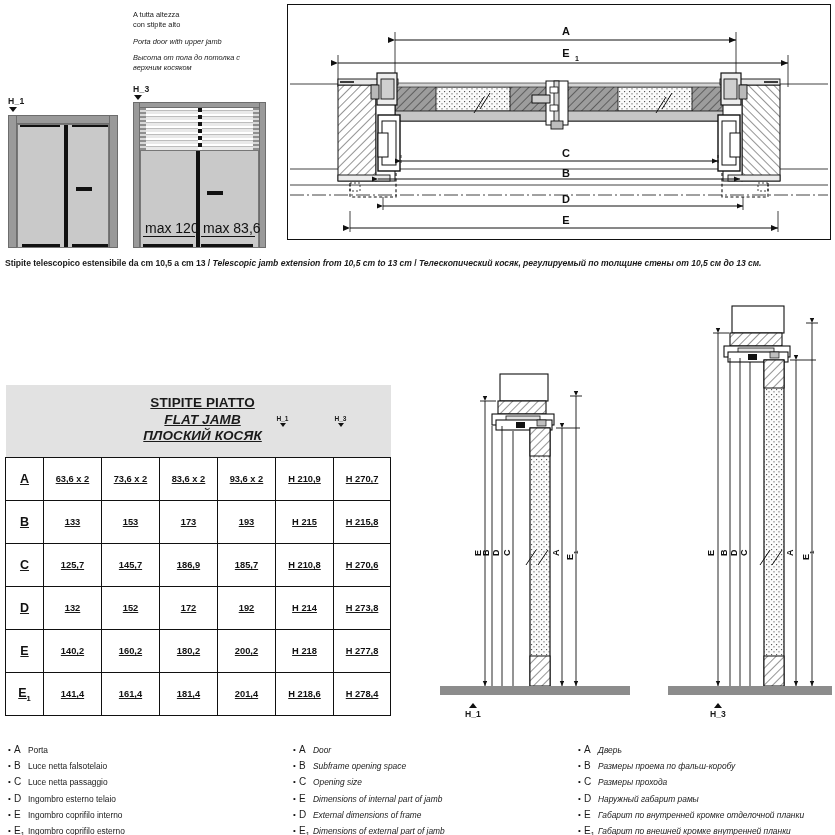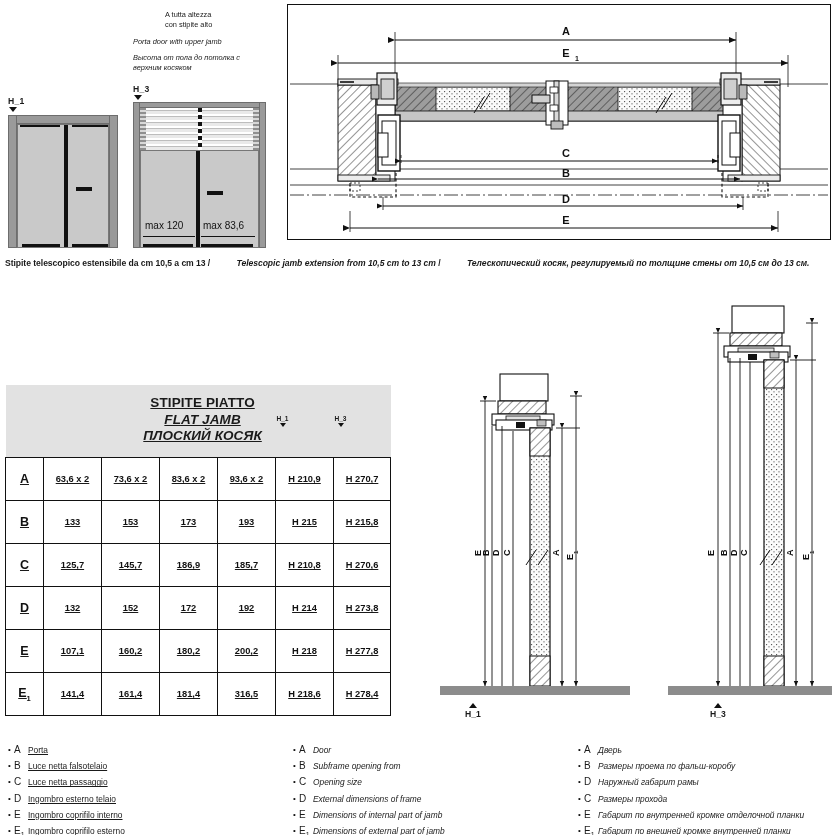"A tutta altezza" .hdr-note .it { margin-left: 32px -> none }
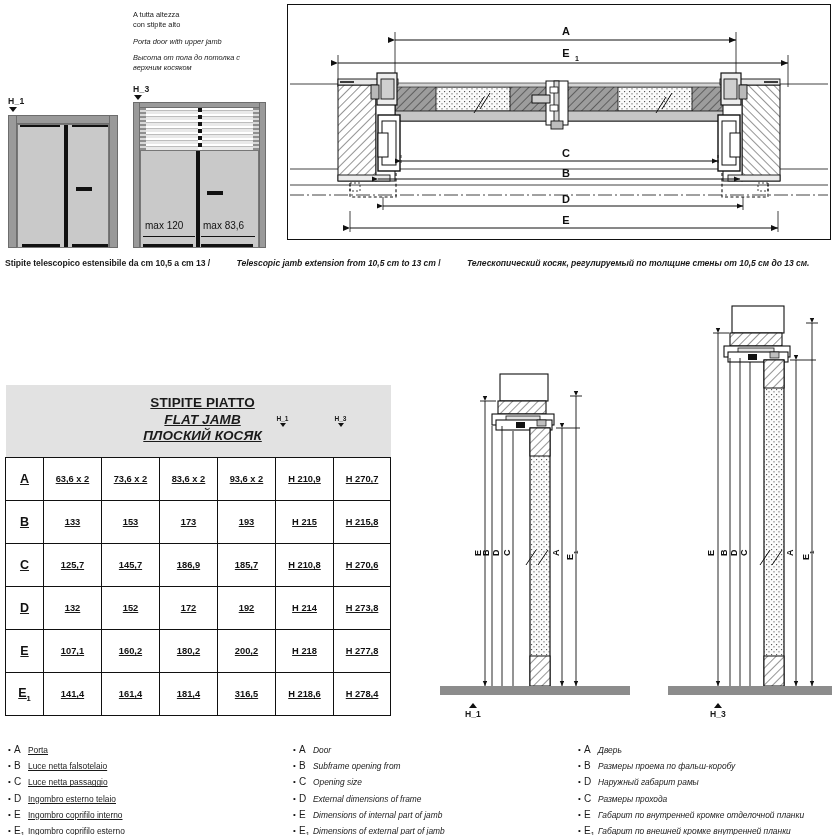"max 120" .maxlbl { font-size: 10px -> 14px }
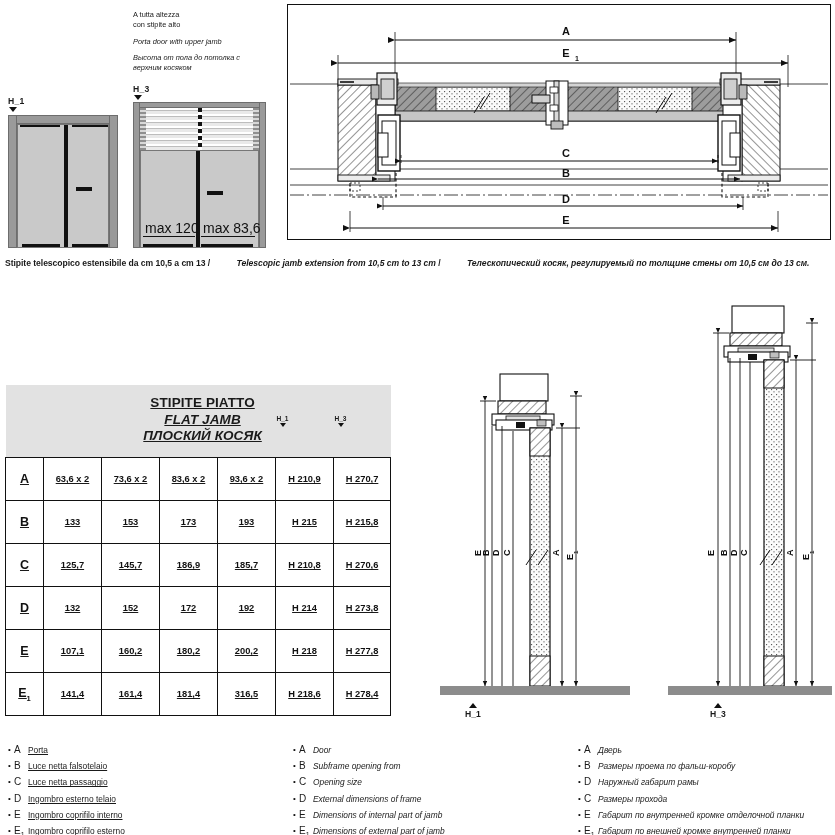"Telescopic jamb extension from 10,5" .caption .ital { margin-left: 24px -> none }
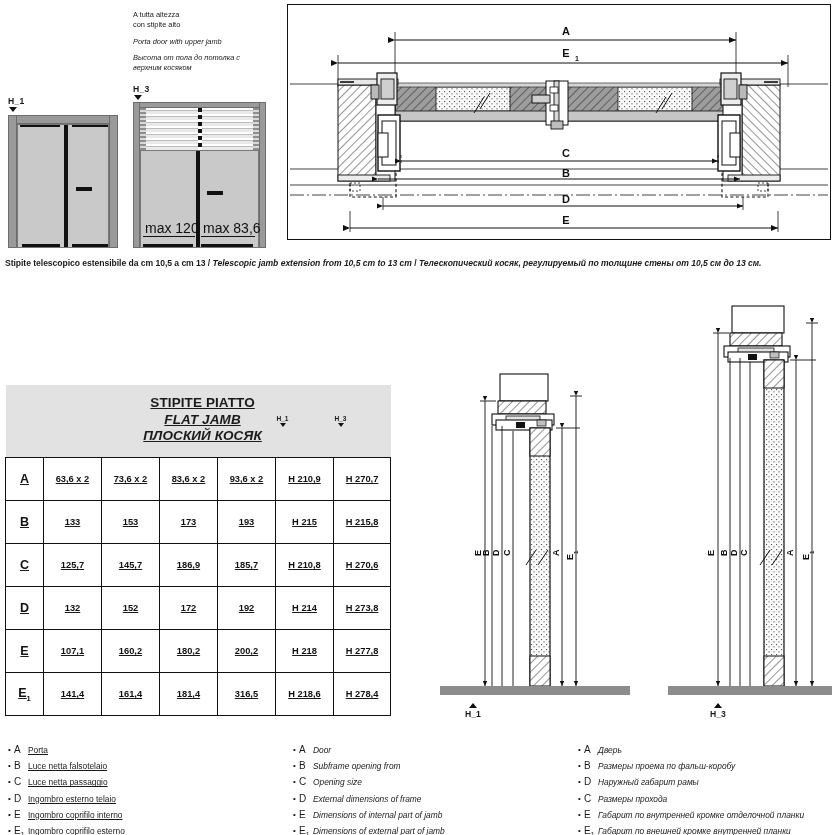"107,1" td { text: 107,1 -> 140,2 }
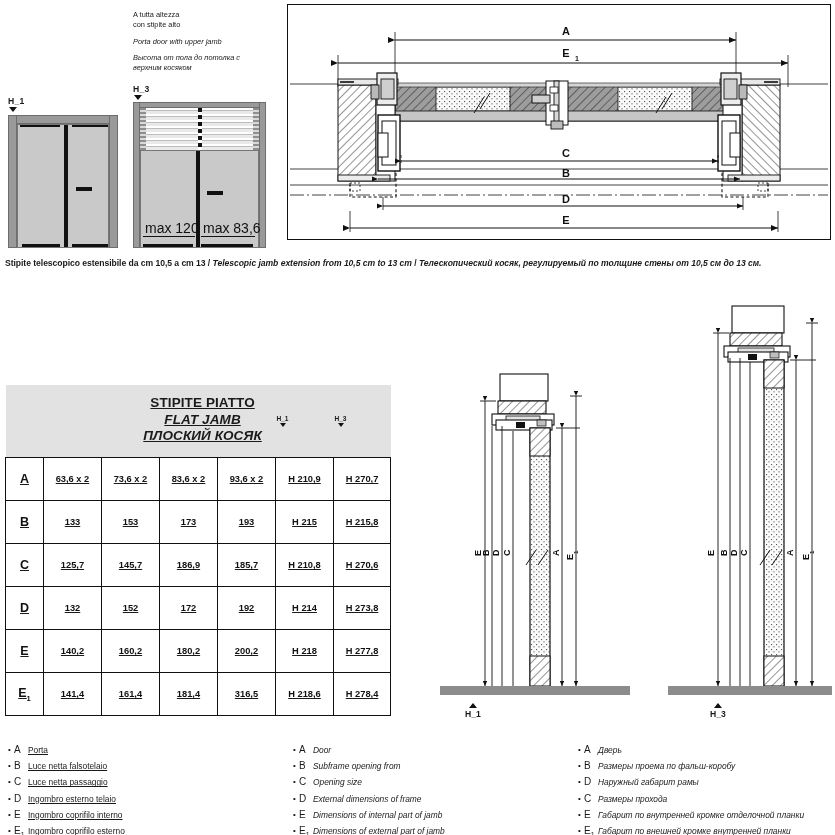"316,5" td { text: 316,5 -> 201,4 }
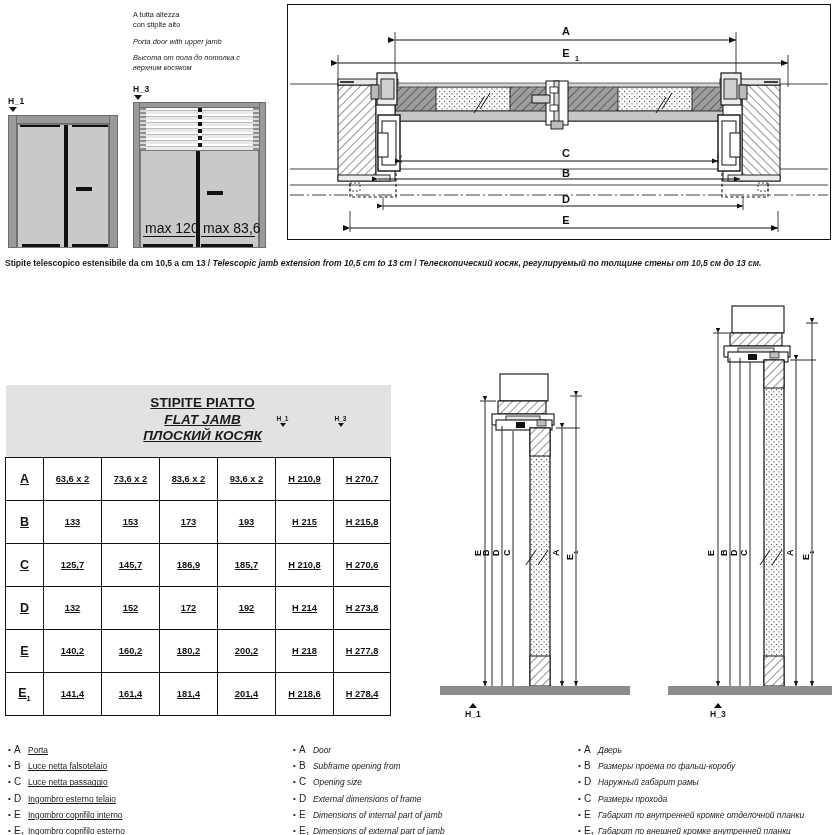"Porta" .legend .txt-it { text-decoration: underline -> none }
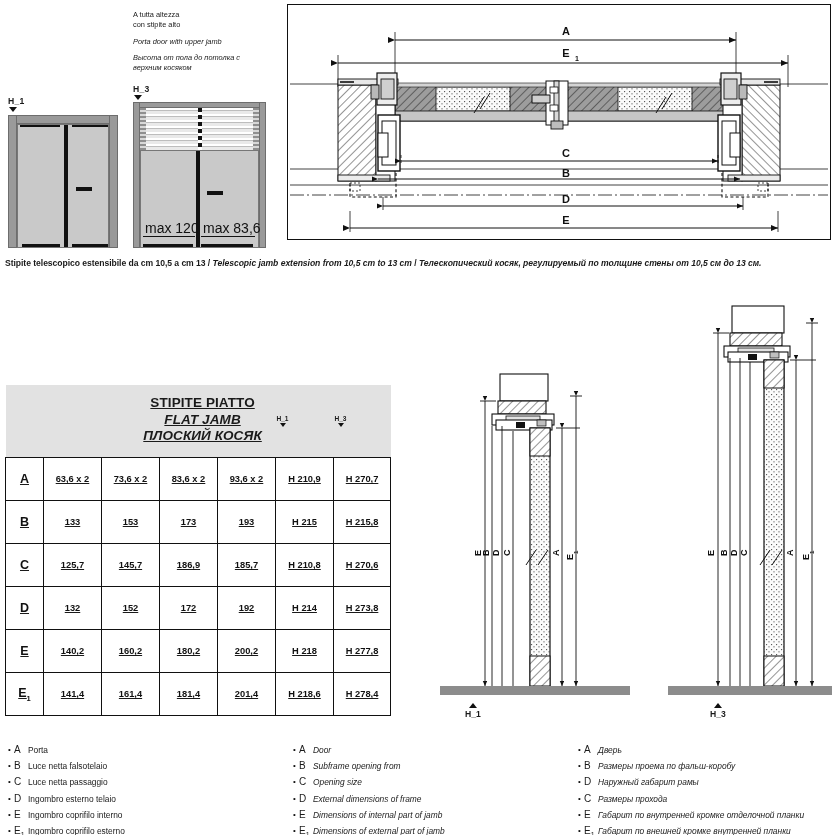"Subframe opening from" span.txt-en { text: from -> space }
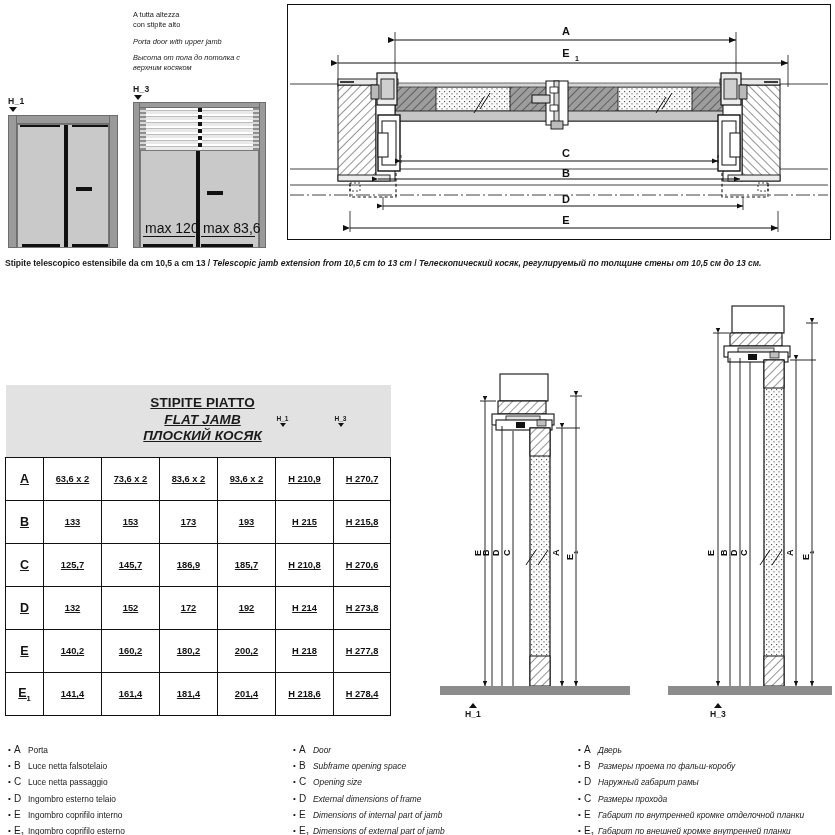"• D Наружный габарит рамы" div.row { order: before "• C Размеры прохода" -> after "• C Размеры прохода" }
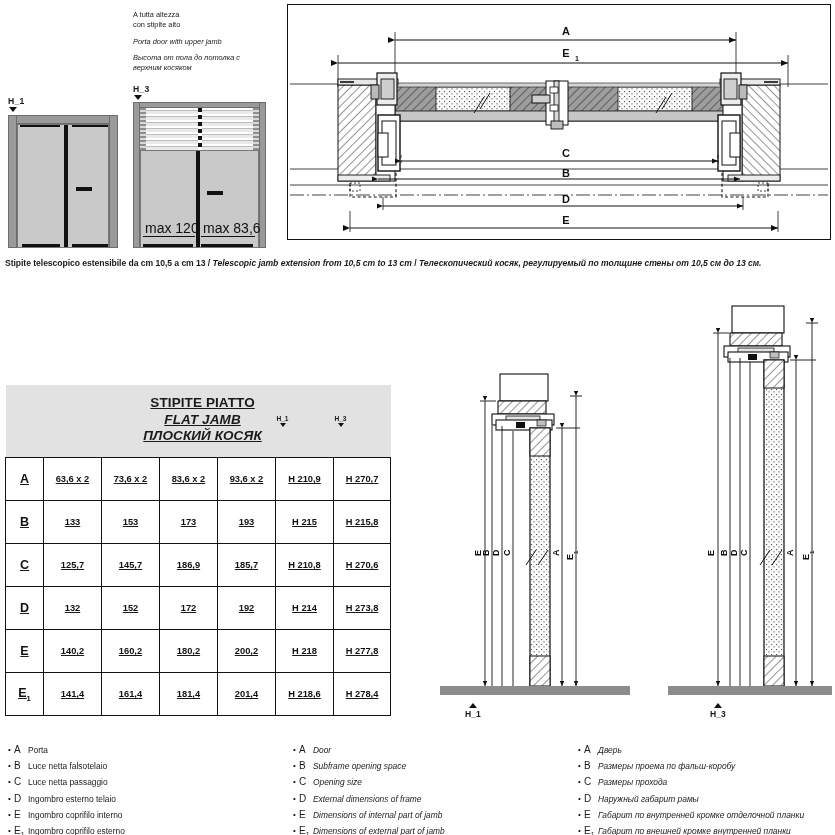"• D External dimensions of" div.row { order: before "• E Dimensions of internal" -> after "• E Dimensions of internal" }
